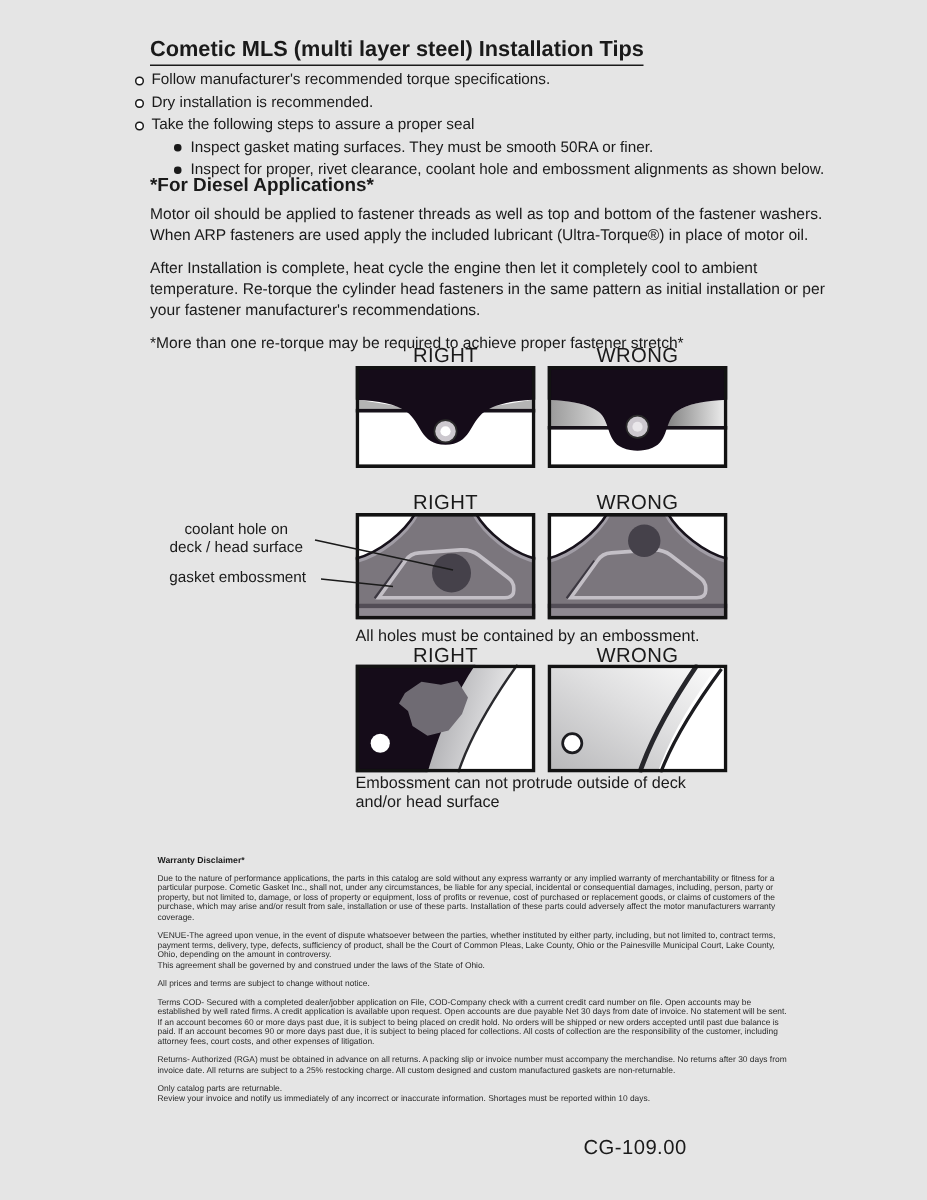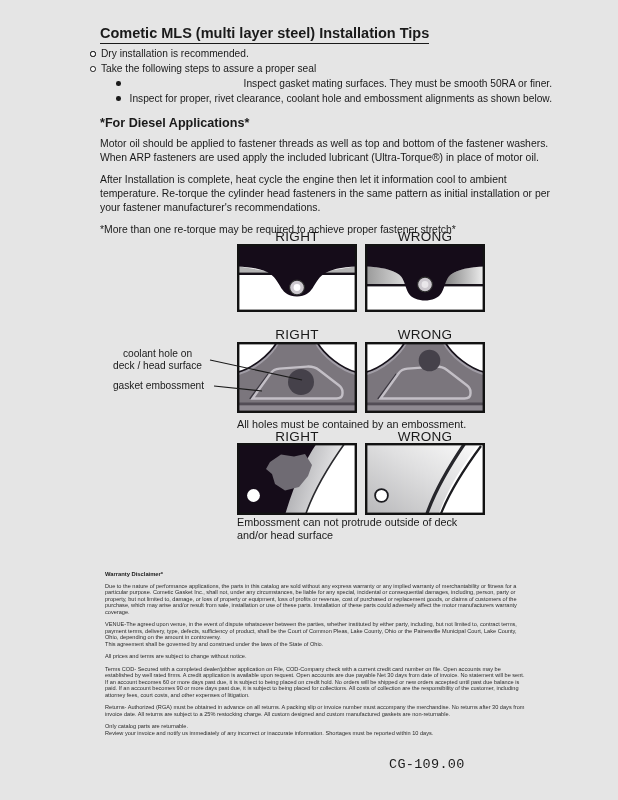"Follow manufacturer's recommended torque" span { html: none -> <span>Follow manufacturer's recommended torque specifications.</span> }
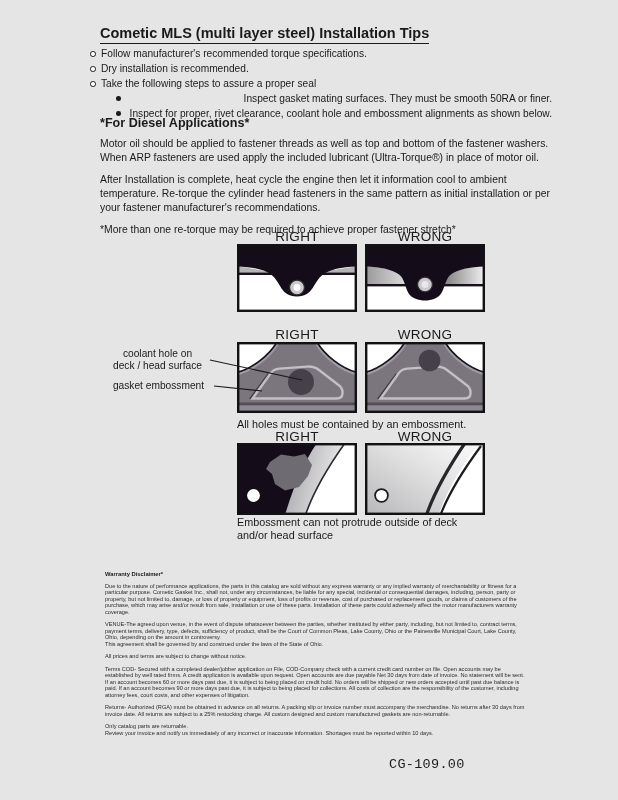"Inspect gasket mating surfaces. They" .tip.sub { text-align: right -> none }
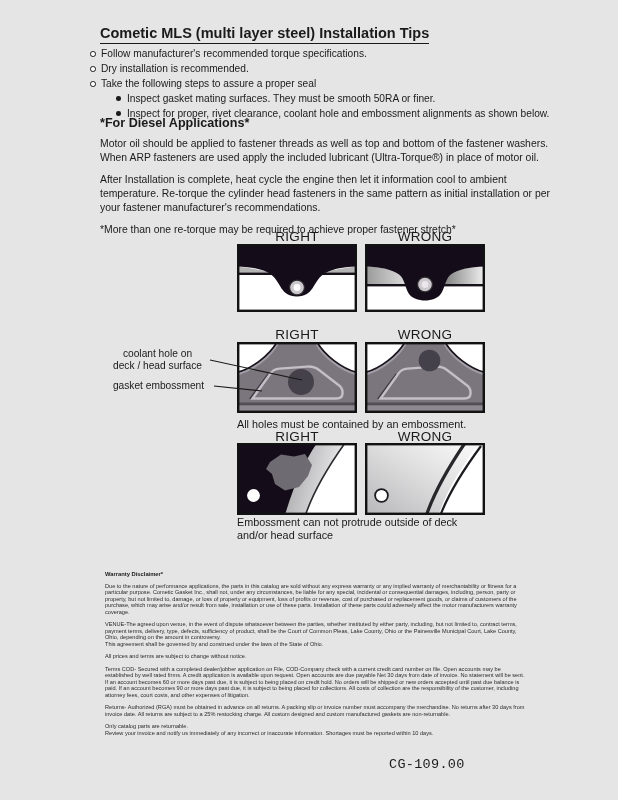"After Installation is complete, heat" p { text: information -> completely }
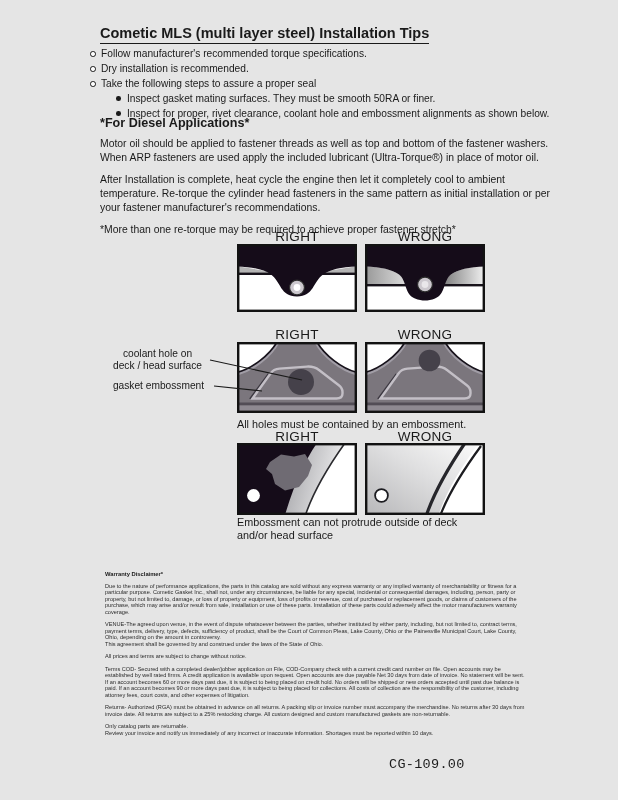"CG-109.00" .code { font-family: Liberation Mono, monospace -> none }
